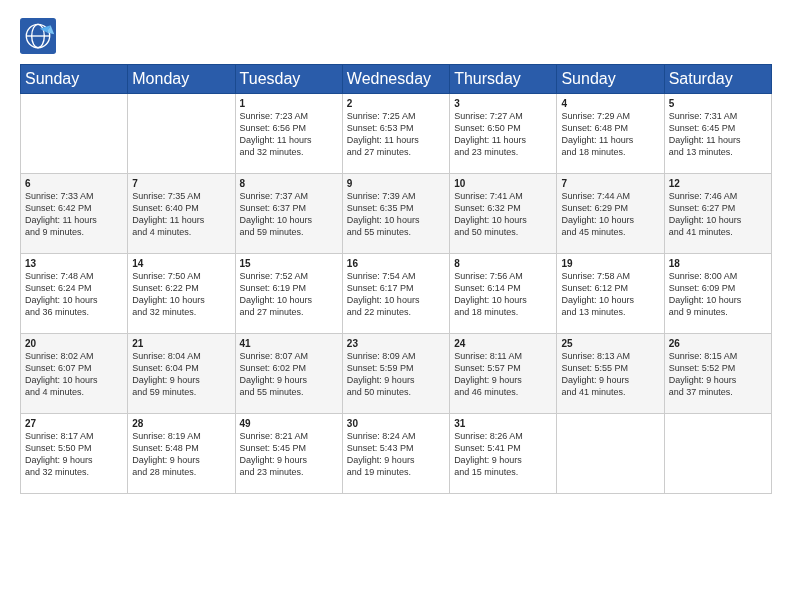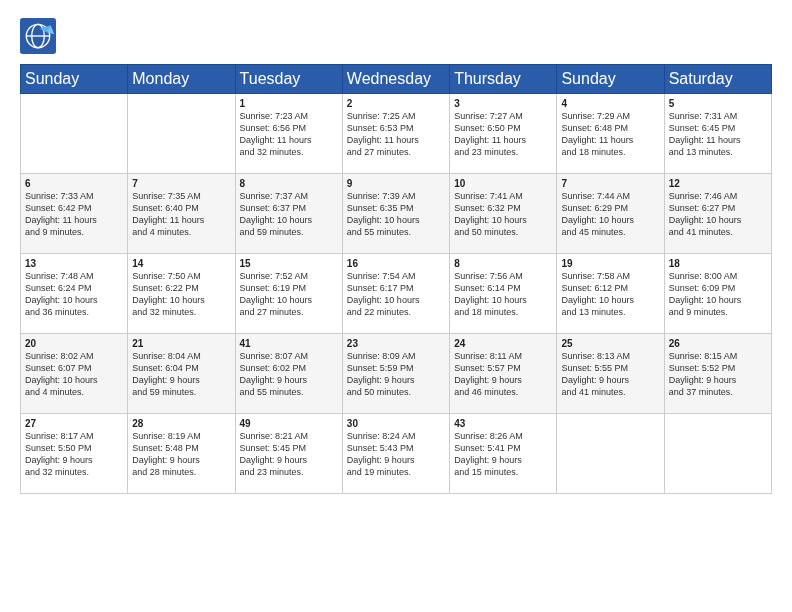"43" span.day-num { text: 43 -> 31 }
